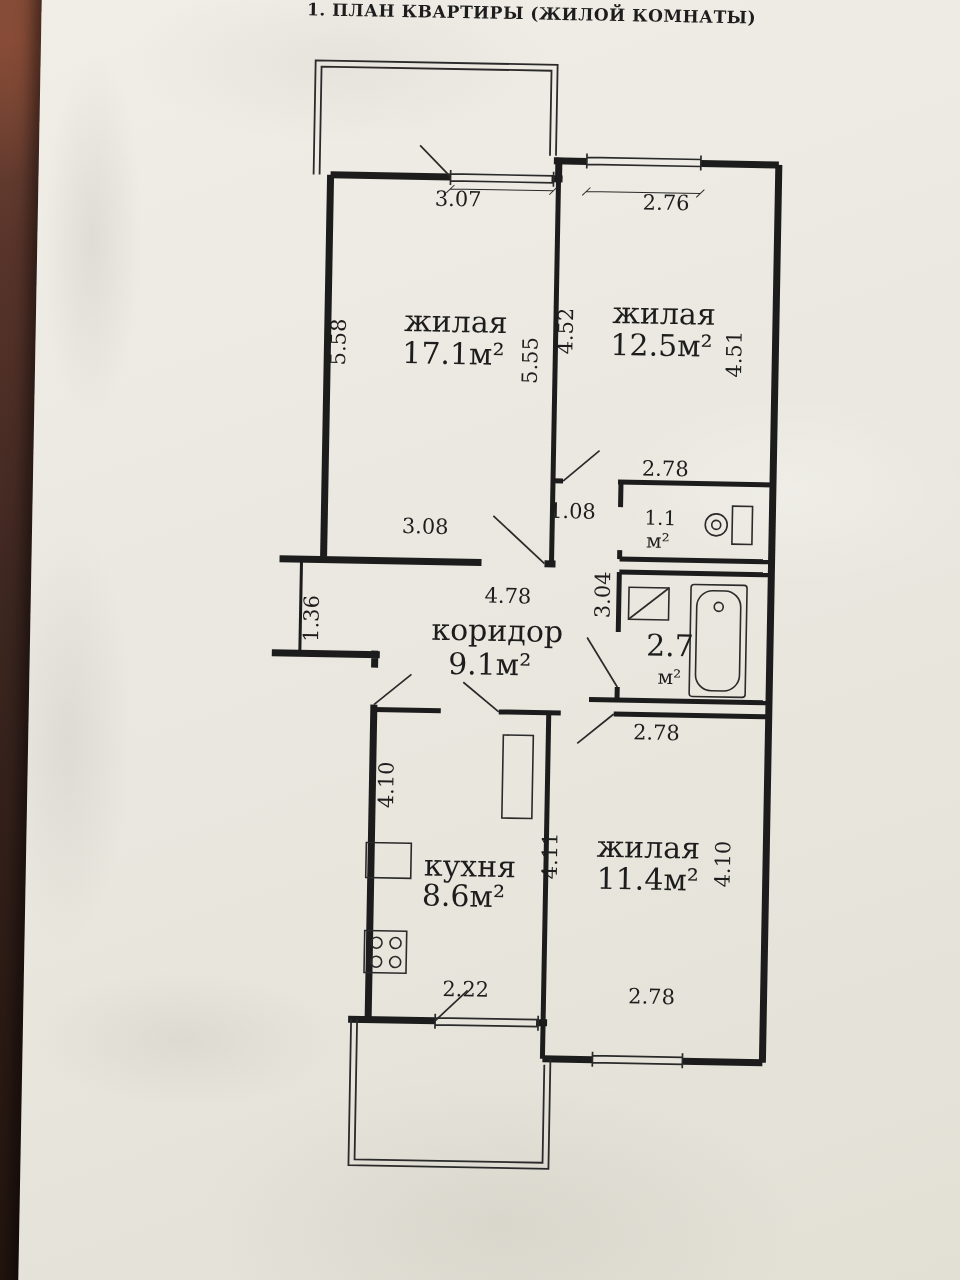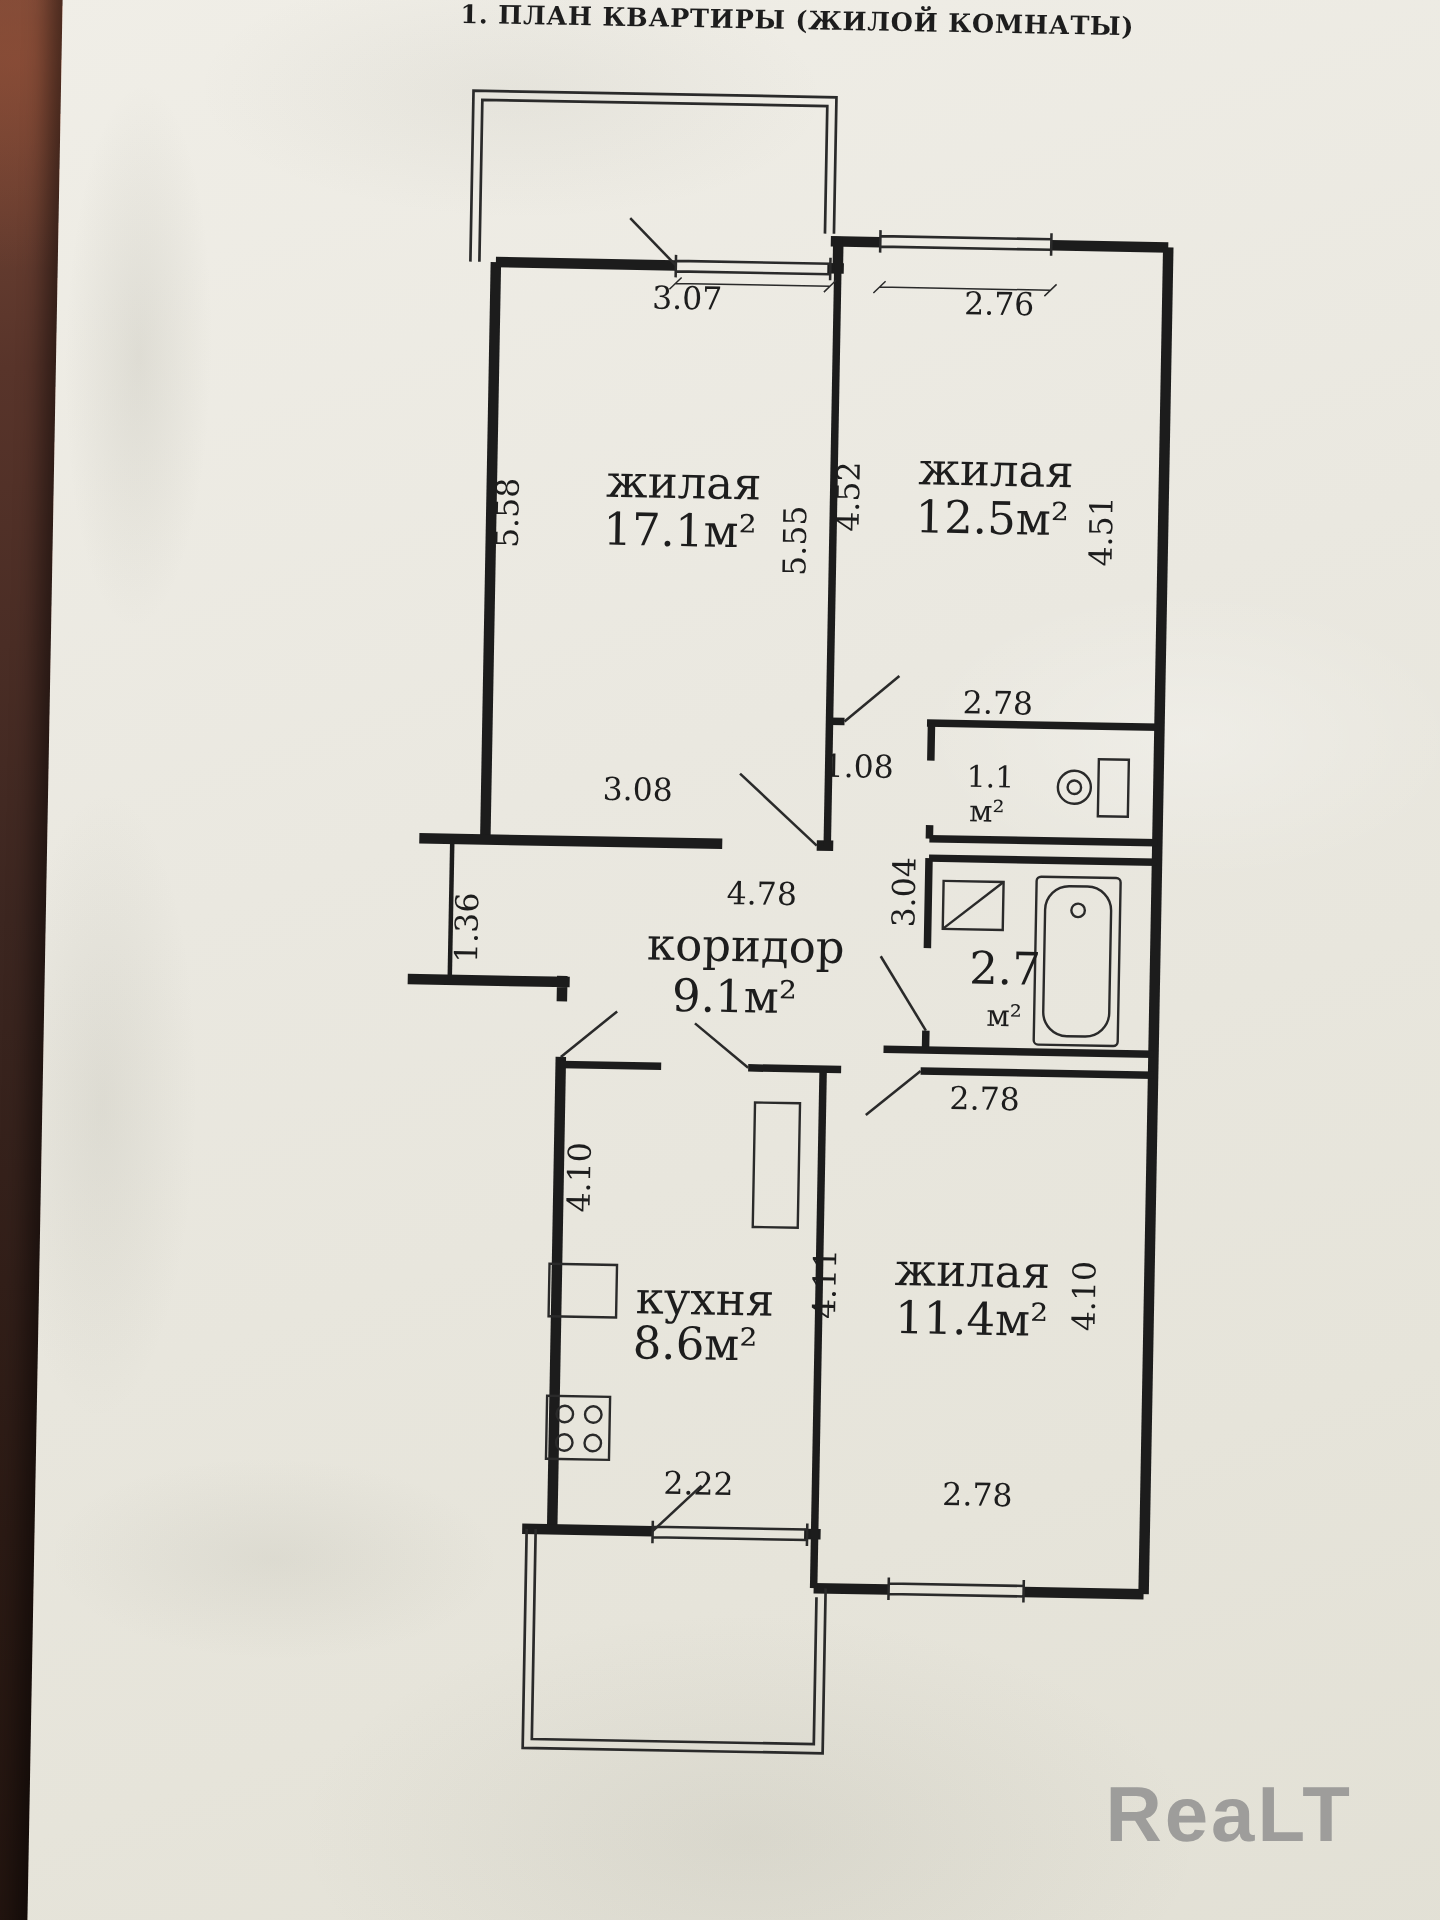"ReaLT" div.wm { html: <div>ReaLT</div> -> none }
